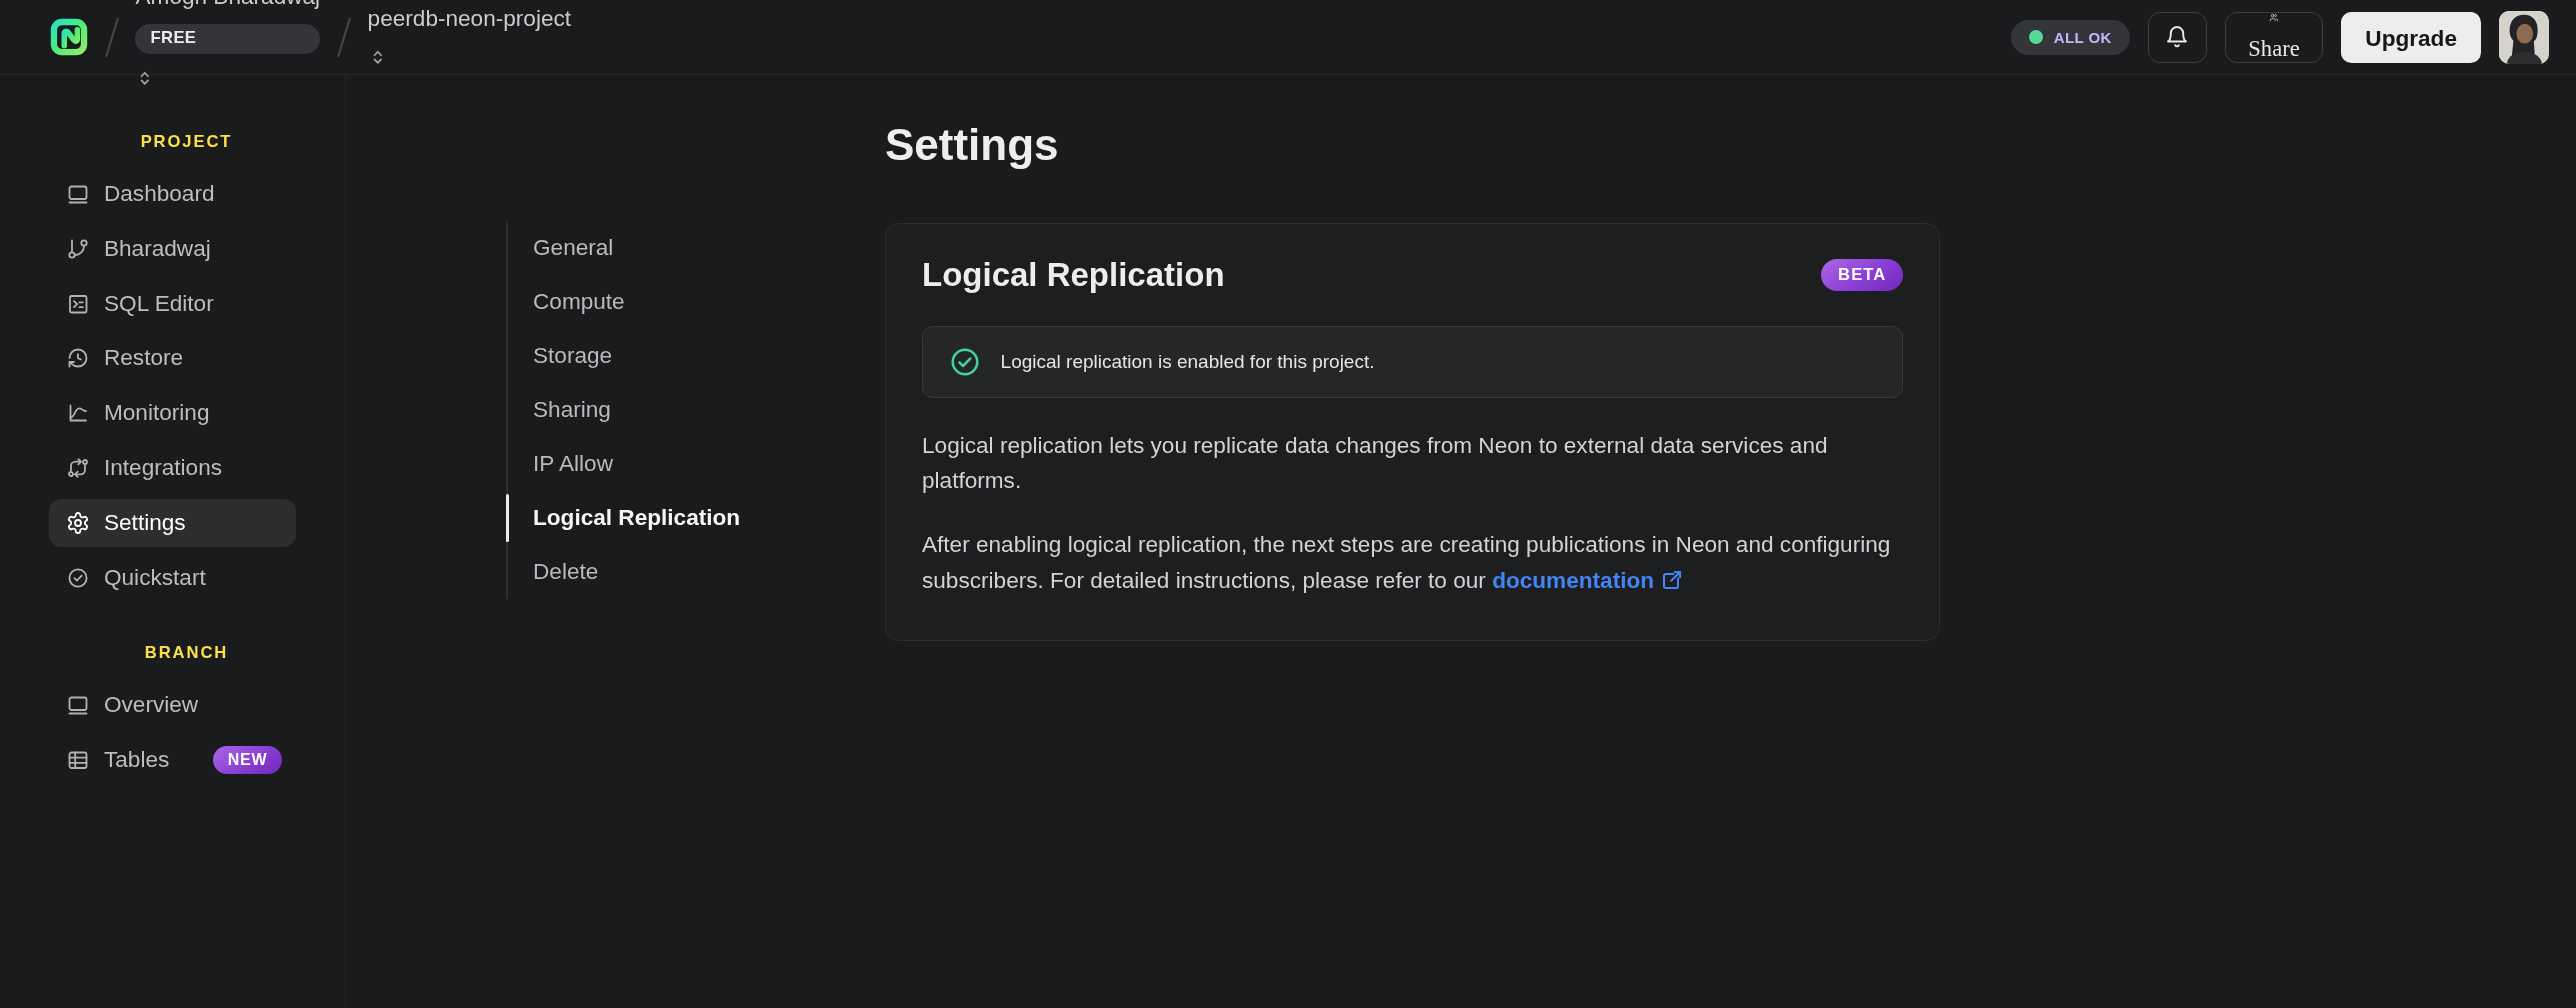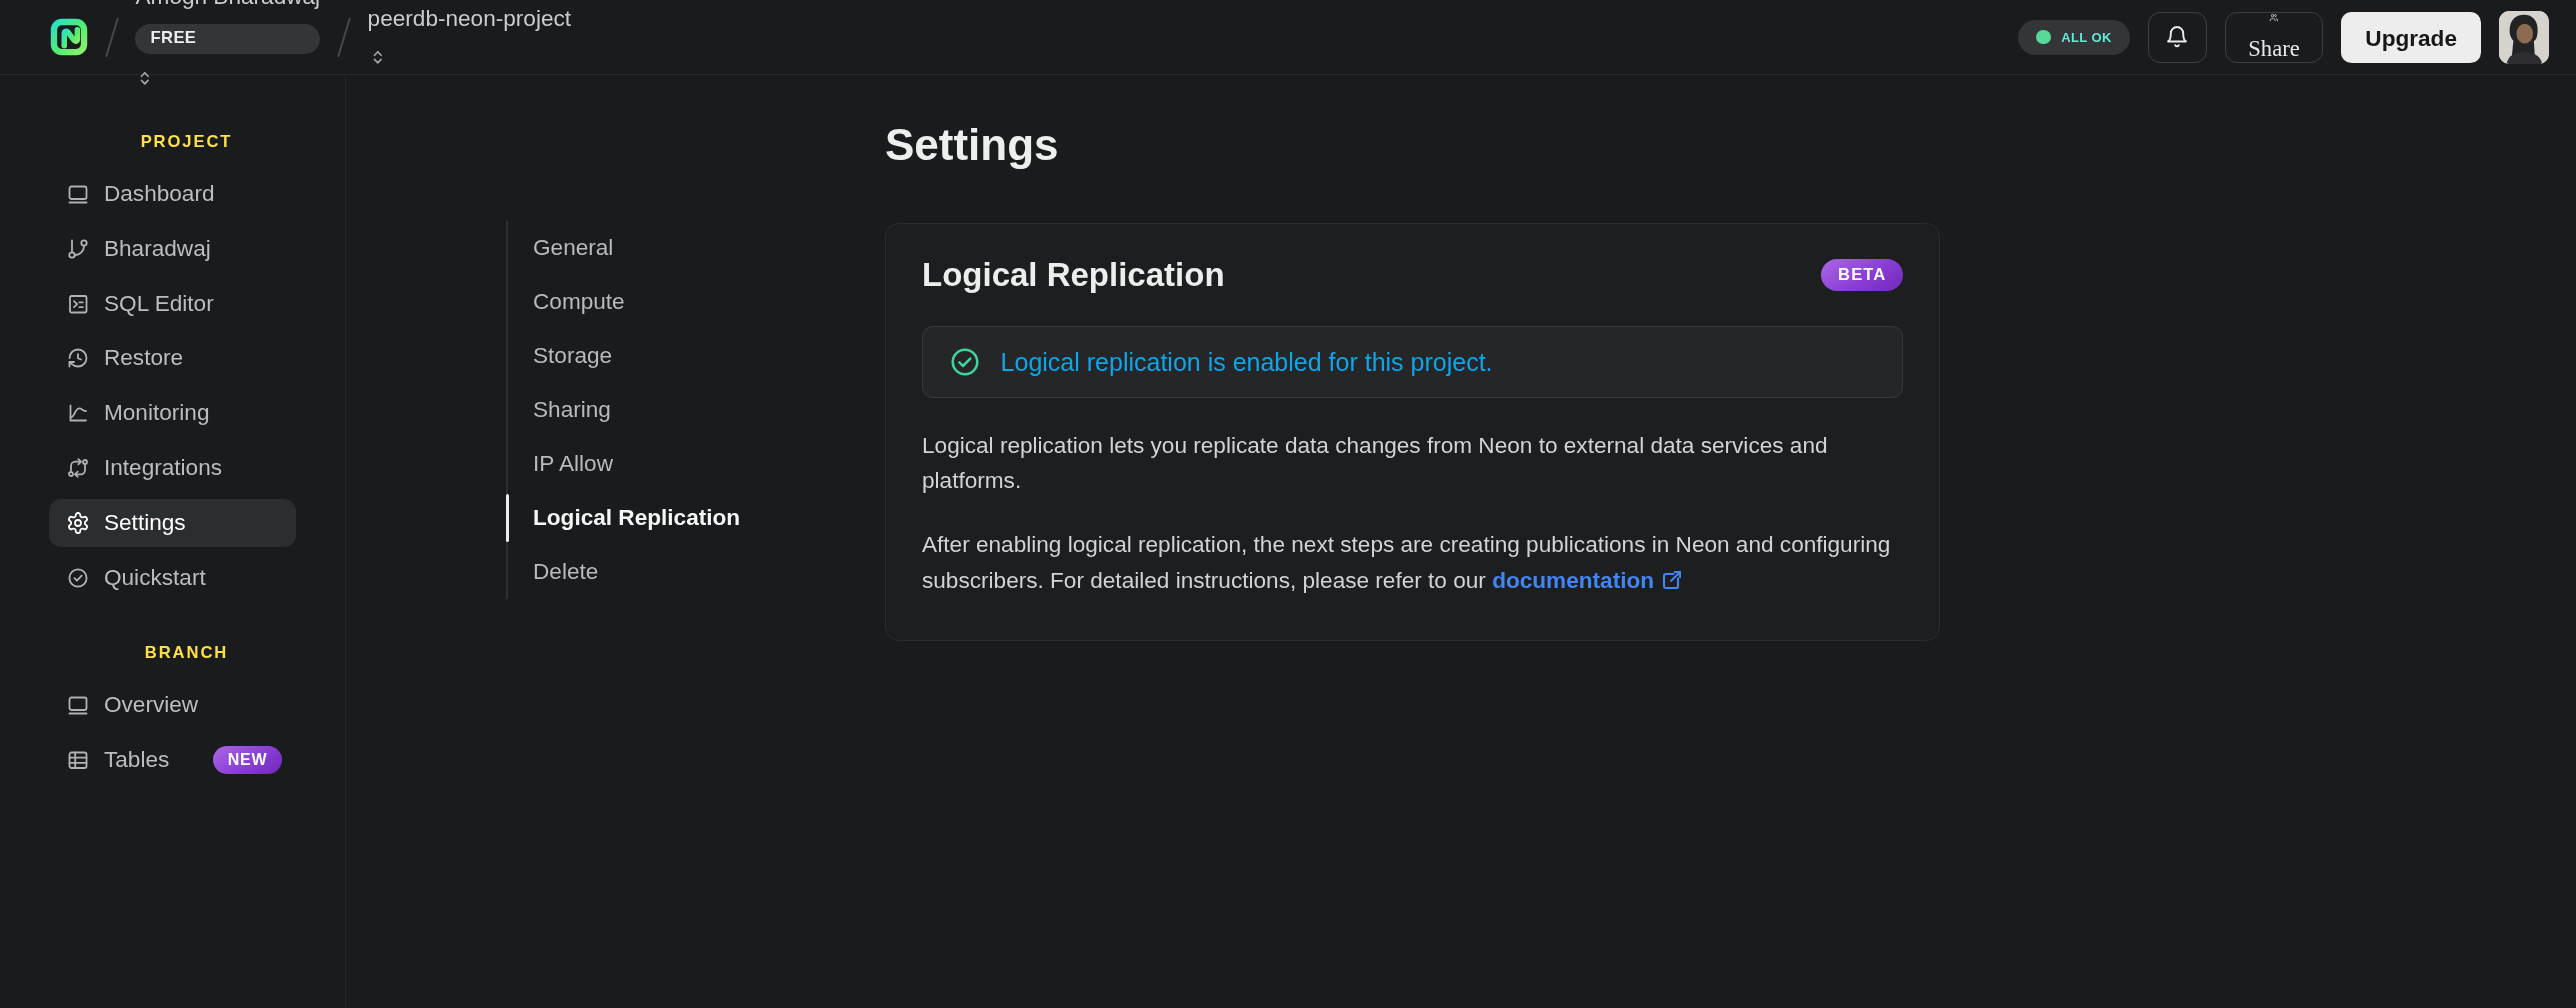"ALL OK" .status-text { color: #5eead4 -> #c4b5fd; font-size: 13px -> 15px }
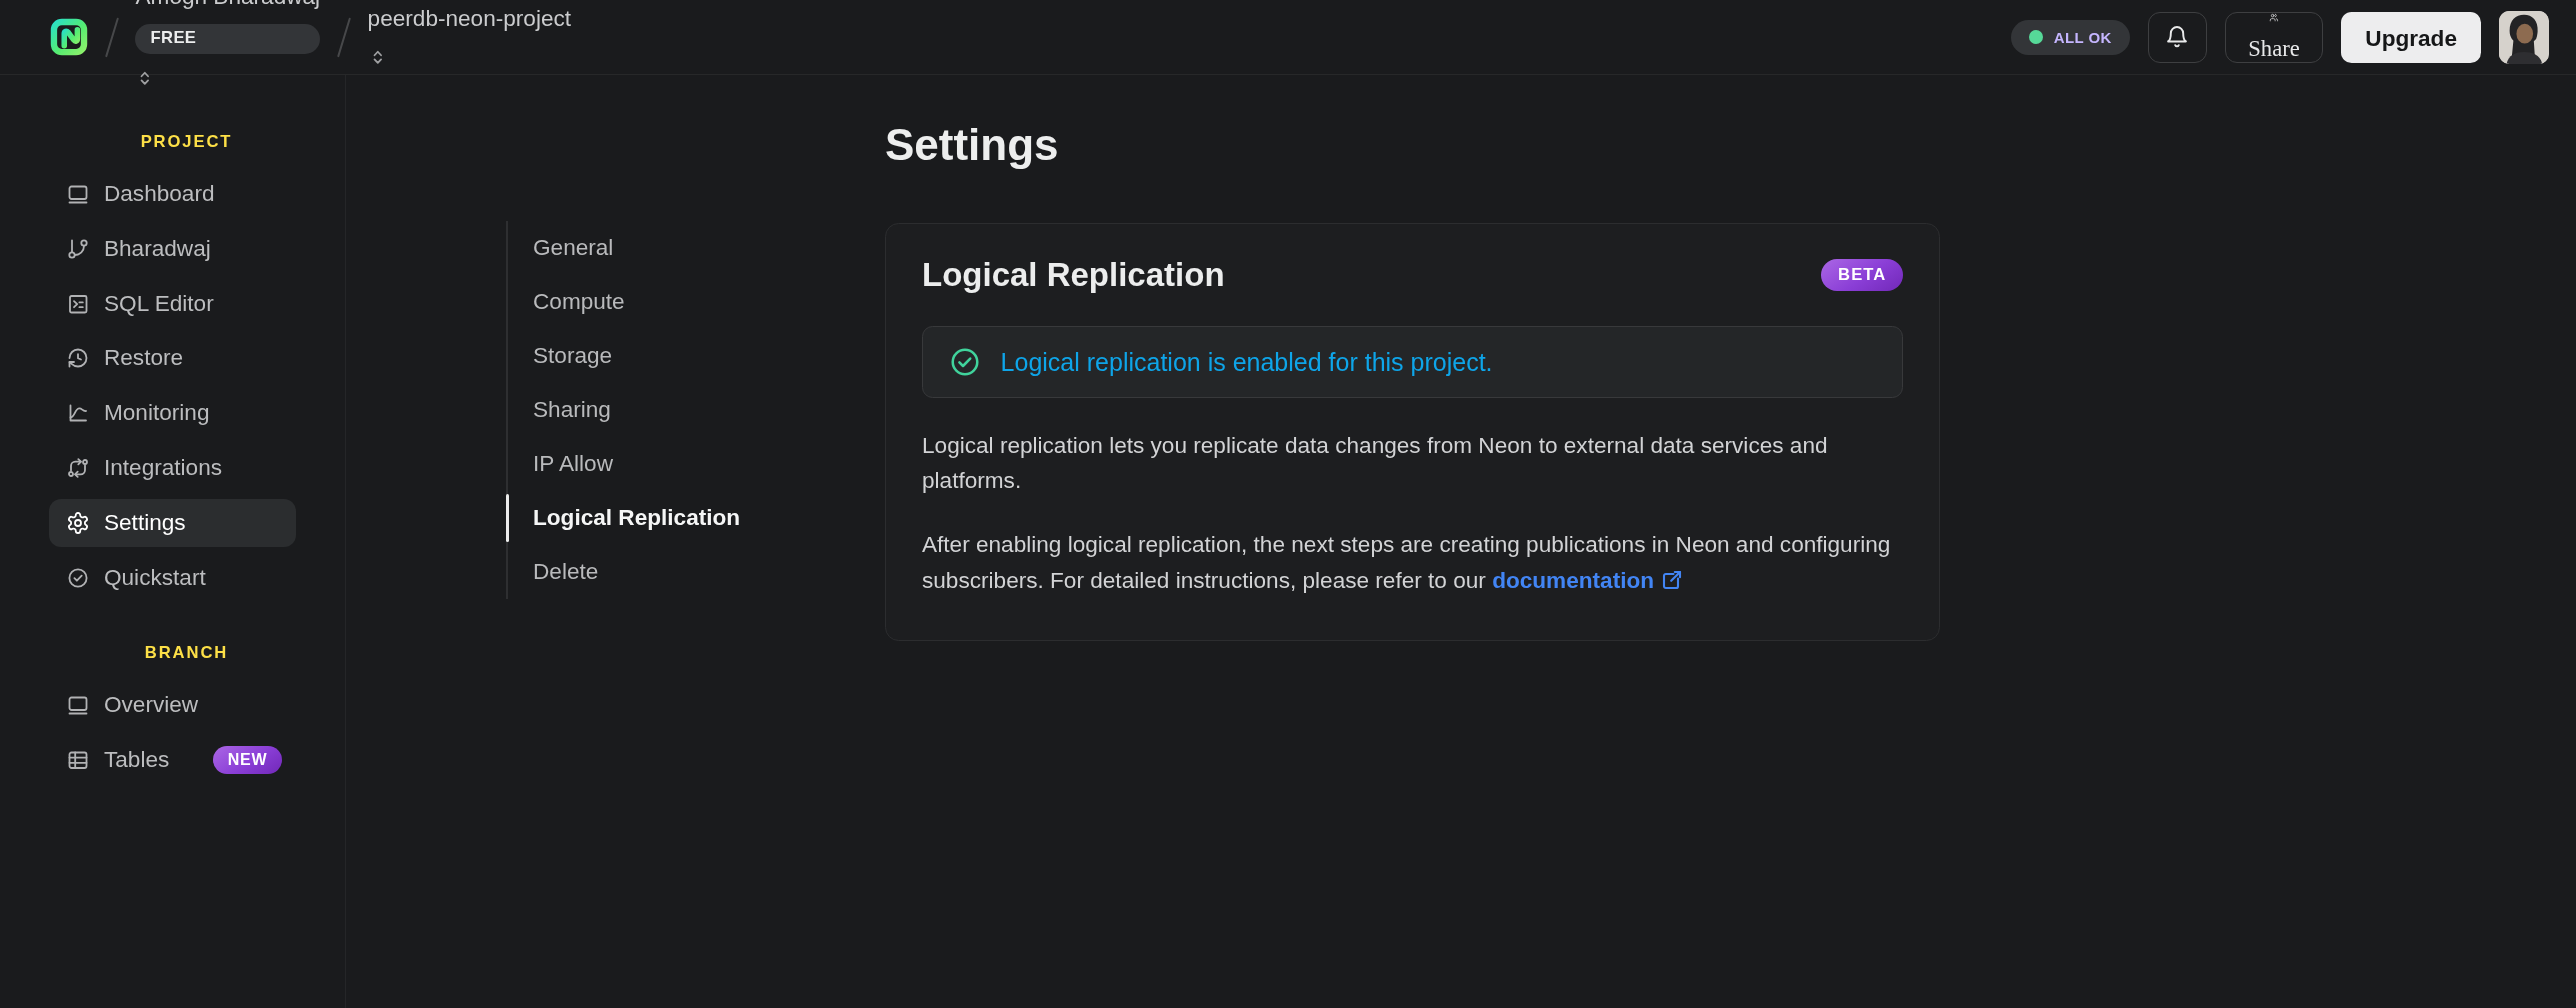"Logical replication is enabled for" .alert-text { color: #0ea5e9 -> #e5e5e5; font-size: 25px -> 19px }
